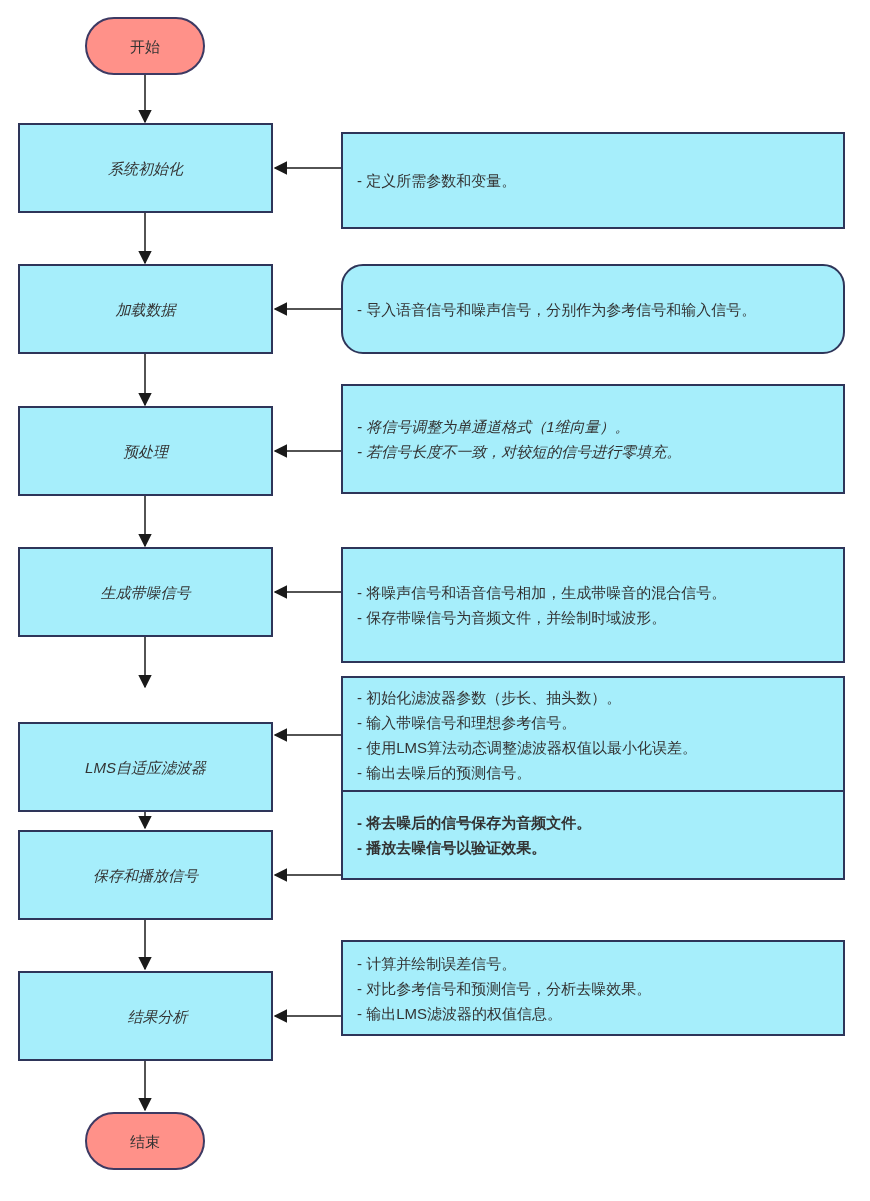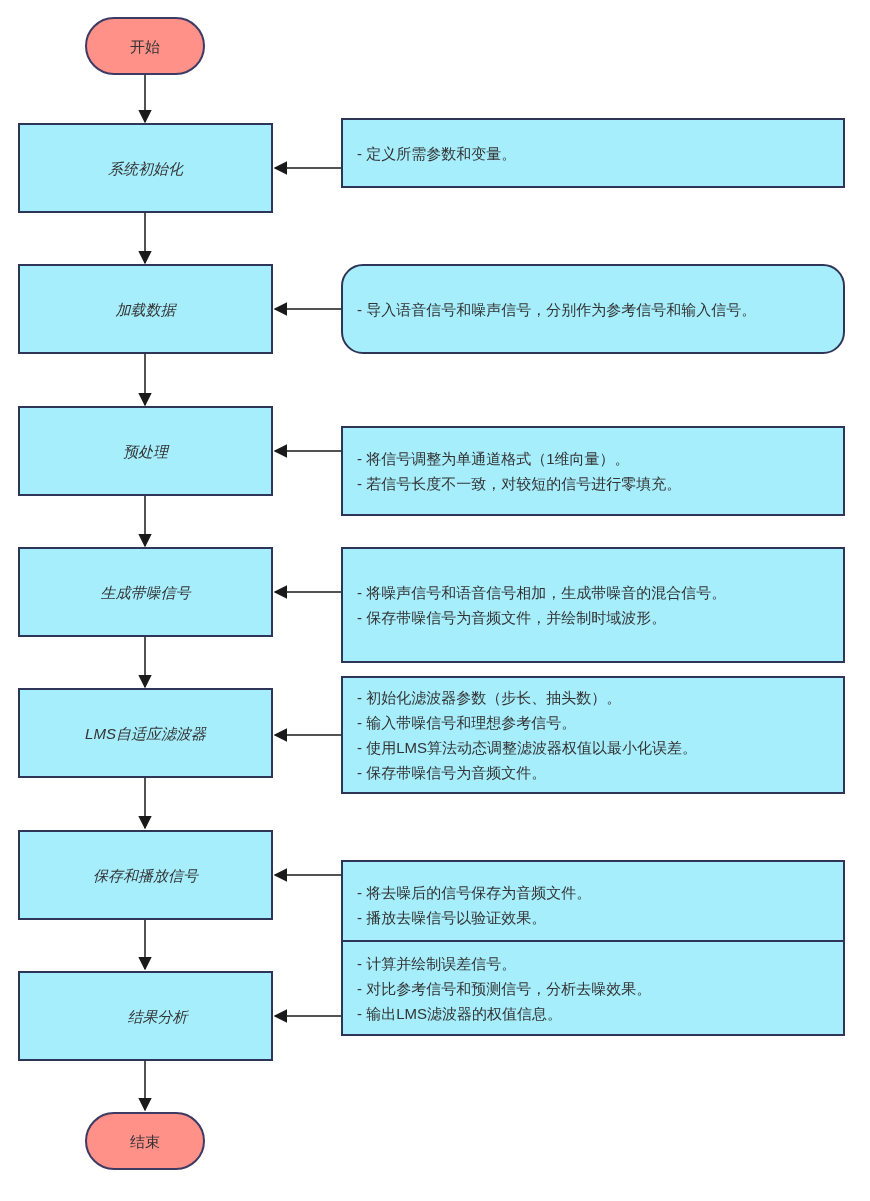"- 定义所需参数和变量。" div.node { height: 70px -> 97px; top: 118px -> 132px }
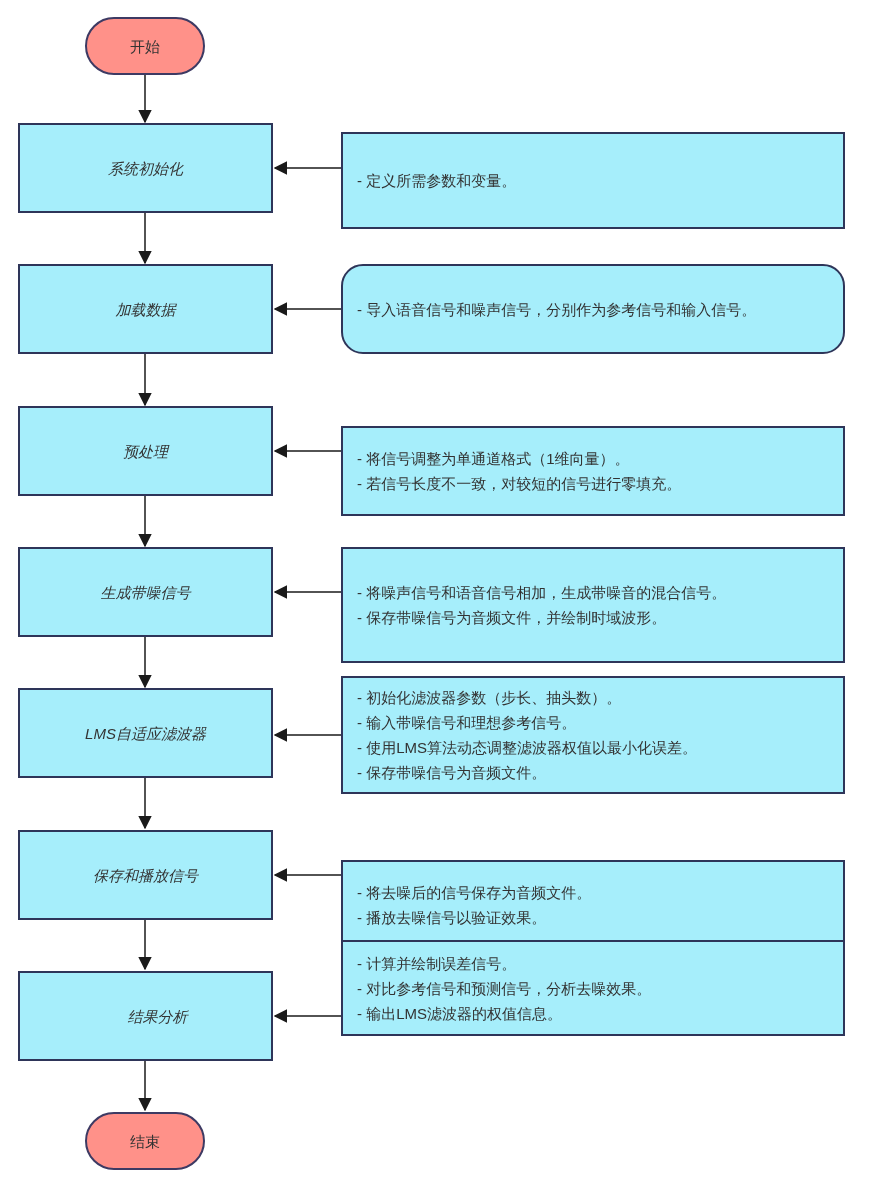"- 将信号调整为单通道格式（1维向量）。" div.node { font-style: none -> italic; height: 90px -> 110px; top: 426px -> 384px }
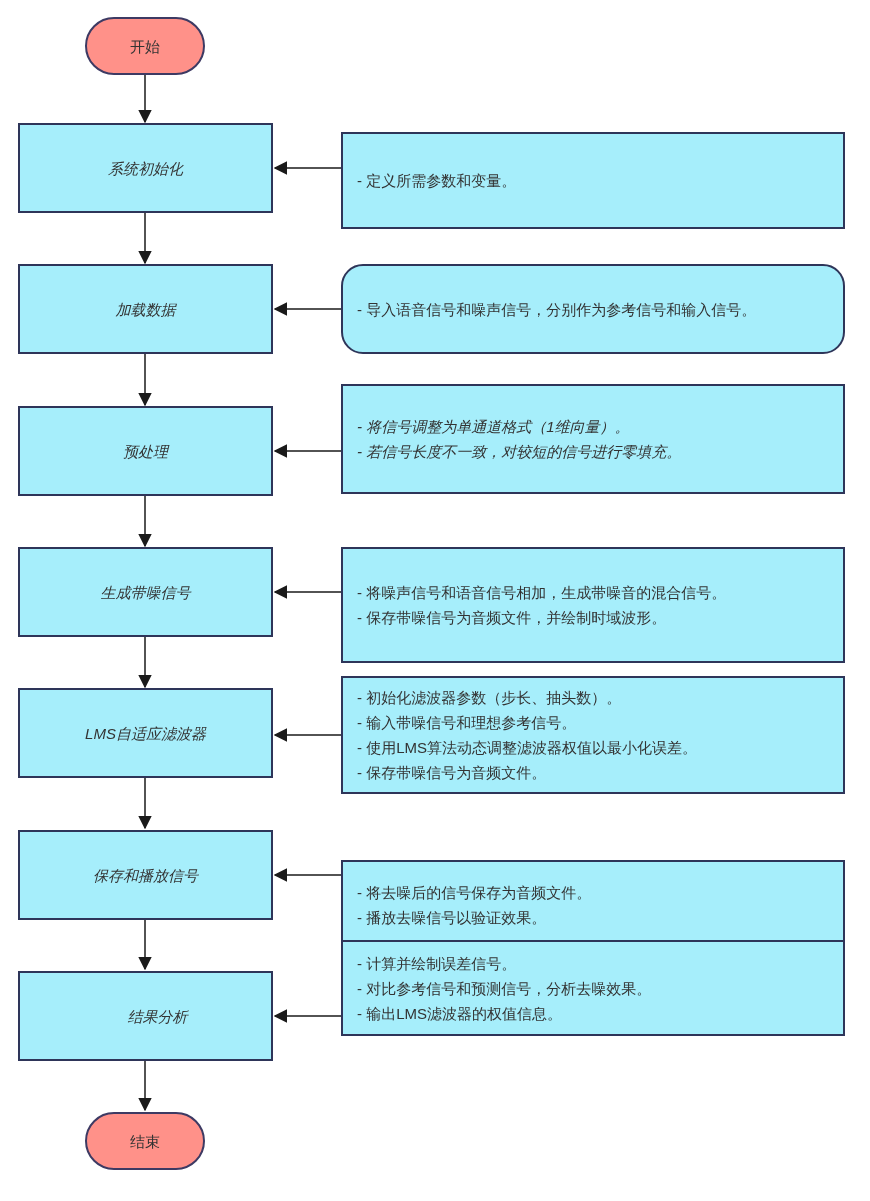"- 初始化滤波器参数（步长、抽头数）。" span.txt { text: 保存带噪信号为音频文件 -> 输出去噪后的预测信号 }
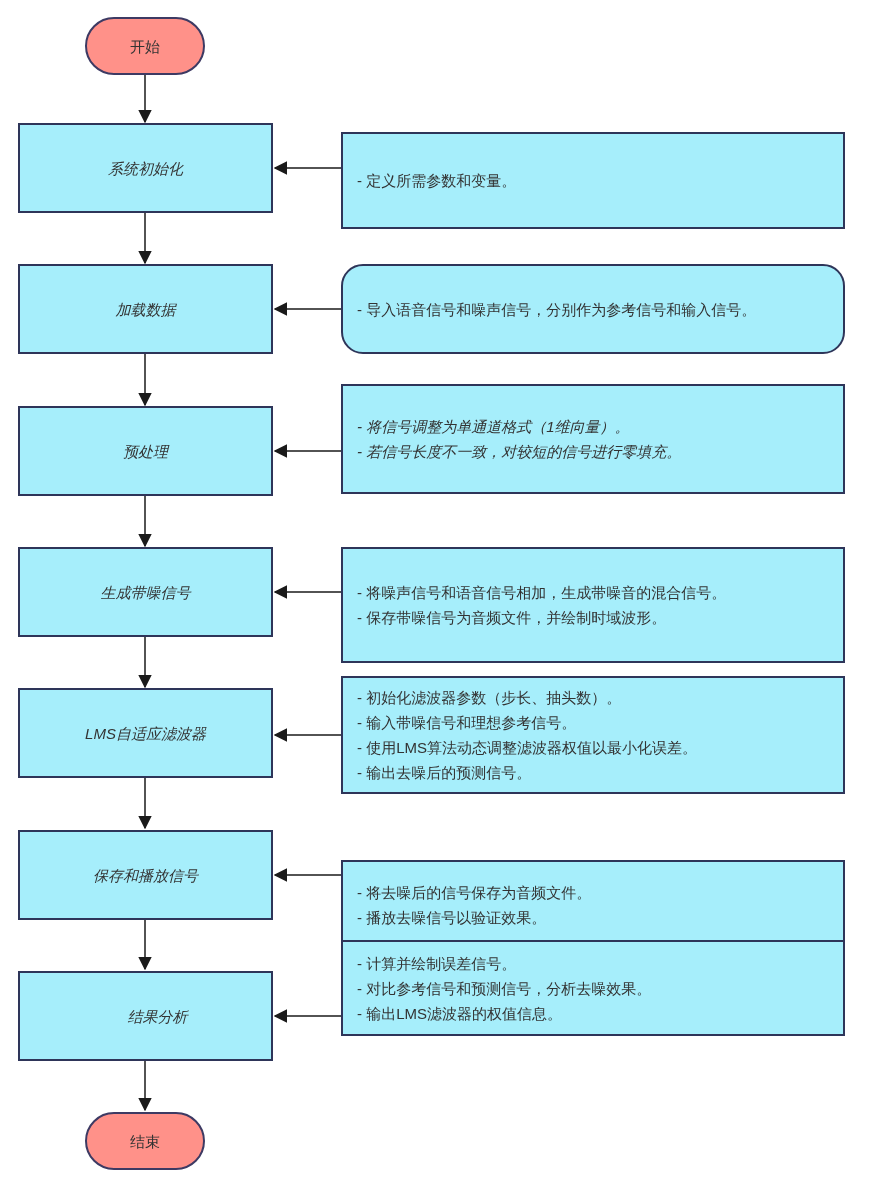"LMS自适应滤波器" div.node { top: 688px -> 722px }
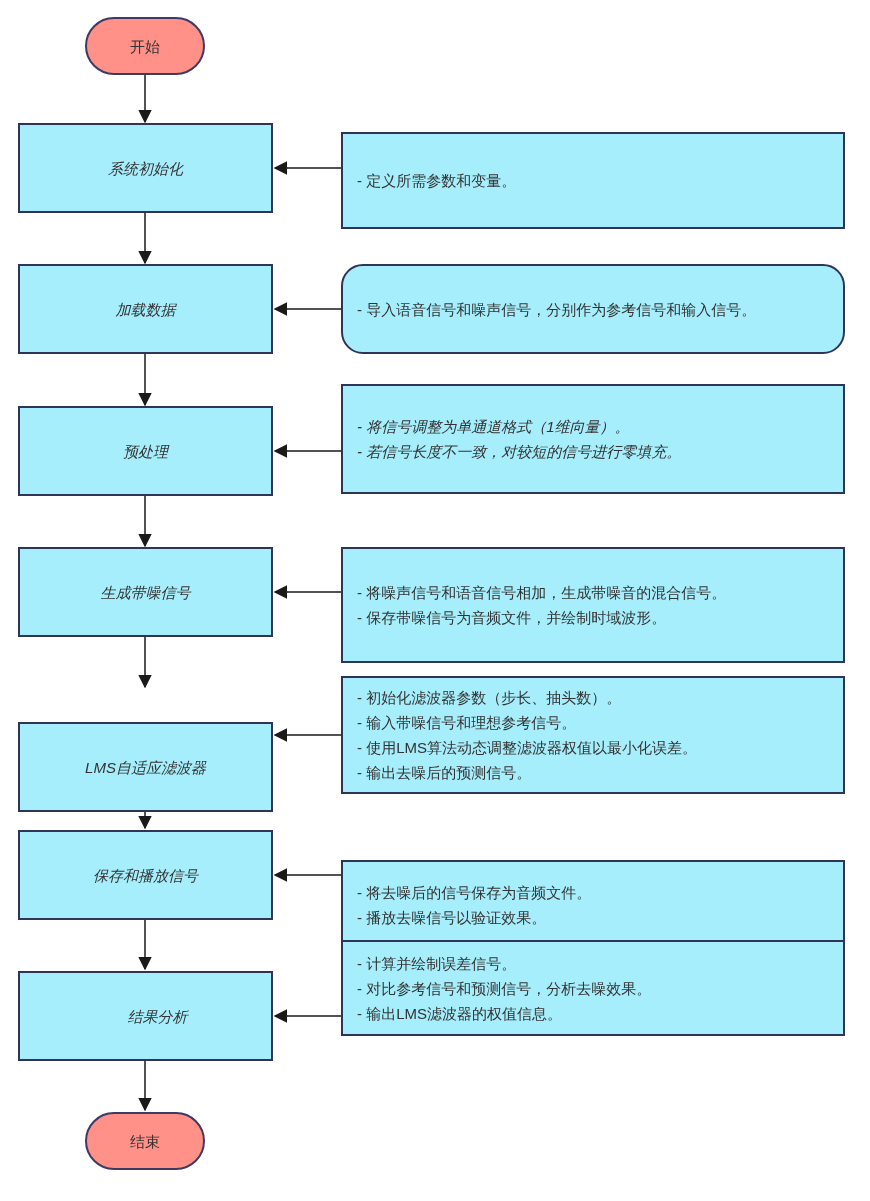"- 将去噪后的信号保存为音频文件。" div.node { font-weight: none -> bold; top: 860px -> 790px }
